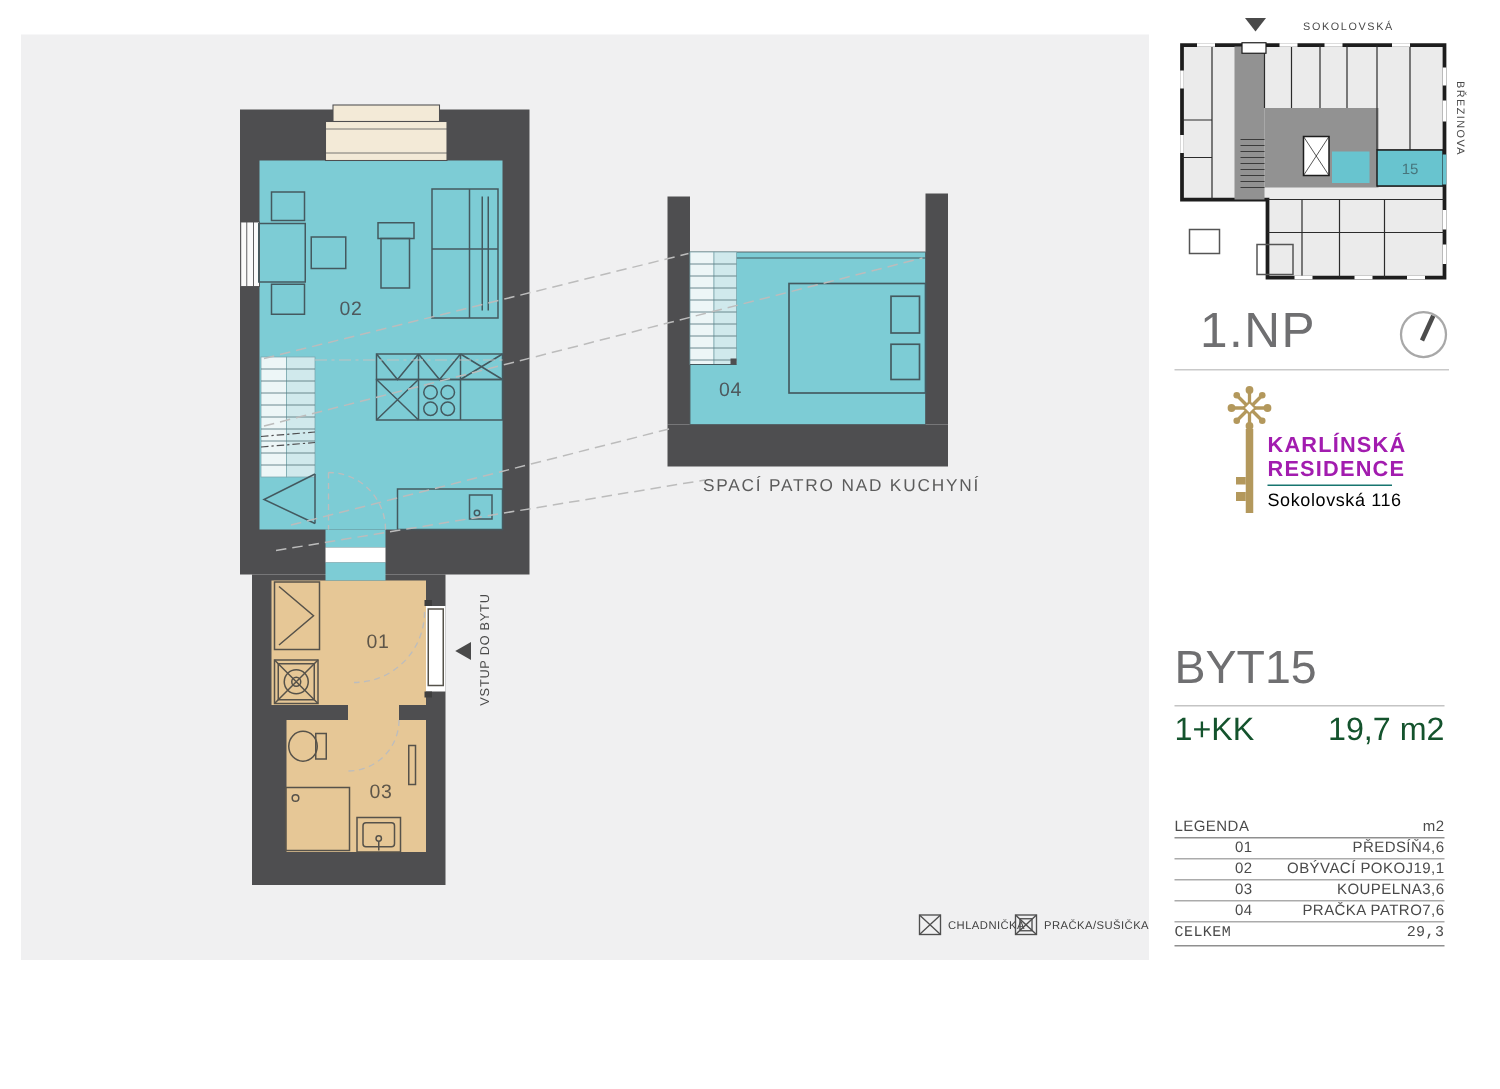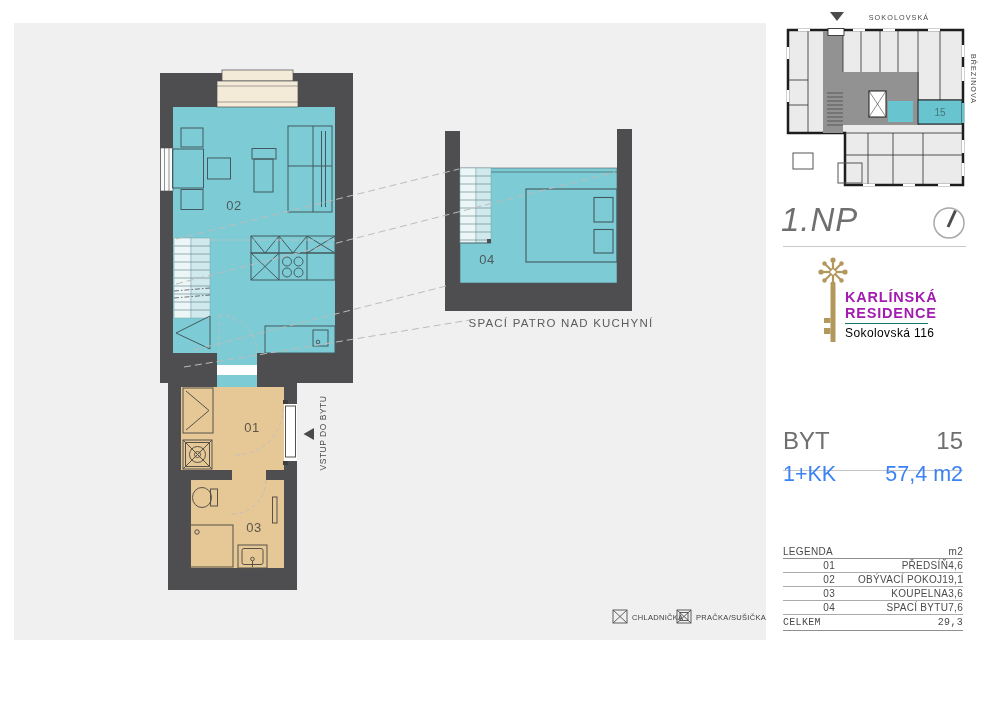"1.NP" .floor-label { font-style: italic -> none; left: 781px -> 800px }
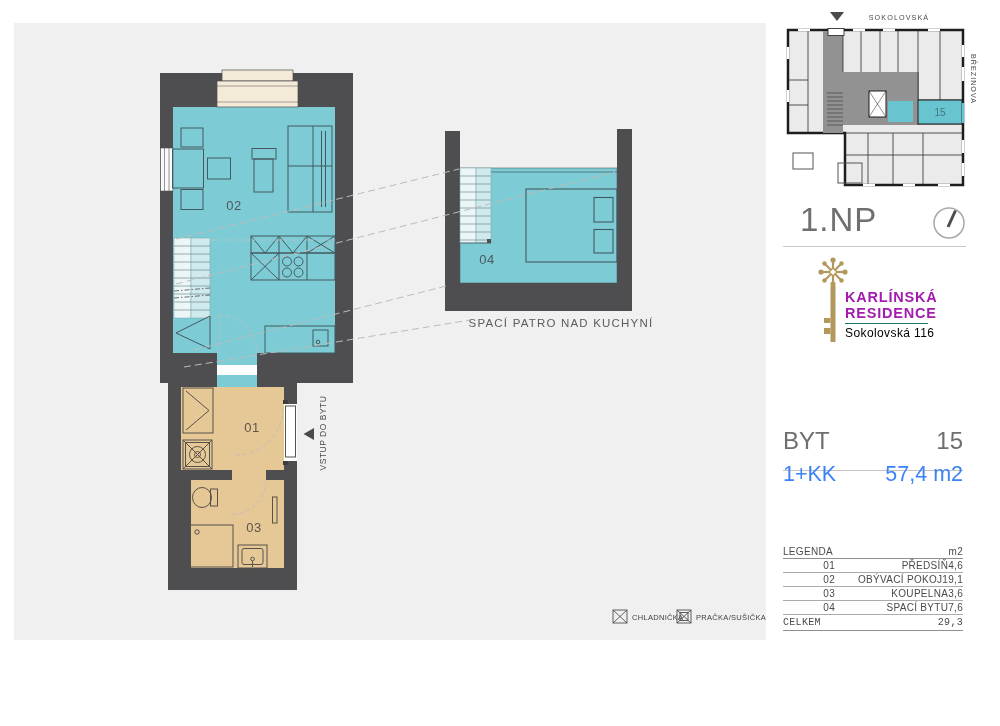"BYT" .byt-row { font-size: 24px -> 31px; justify-content: space-between -> none }
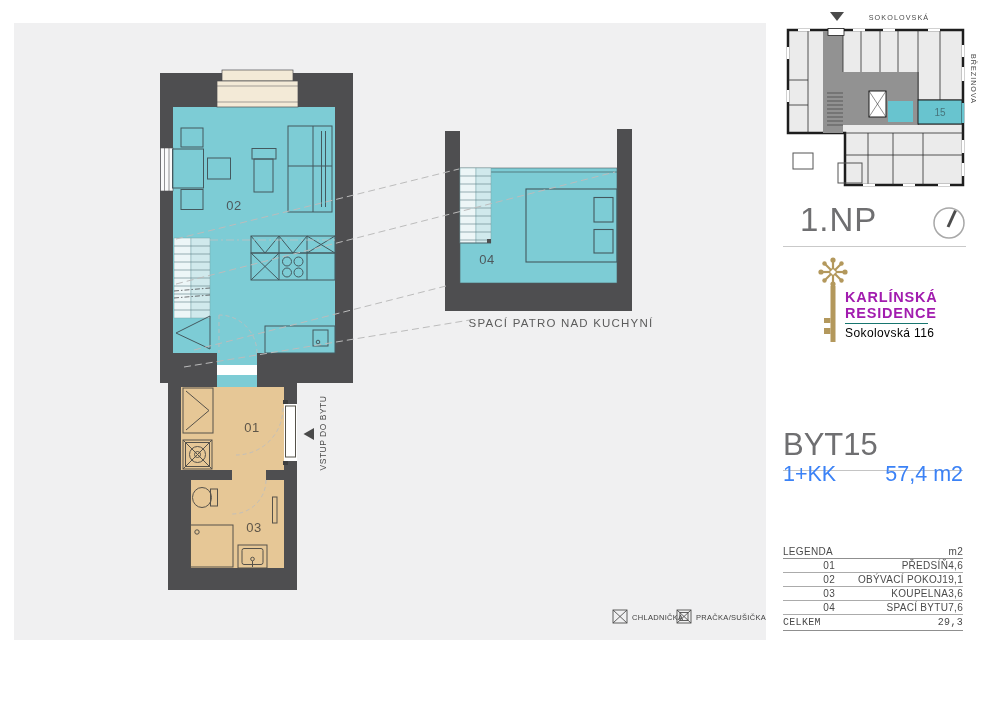"1+KK" .layout-row { color: #3b82f6 -> #14532d; top: 462px -> 474px }
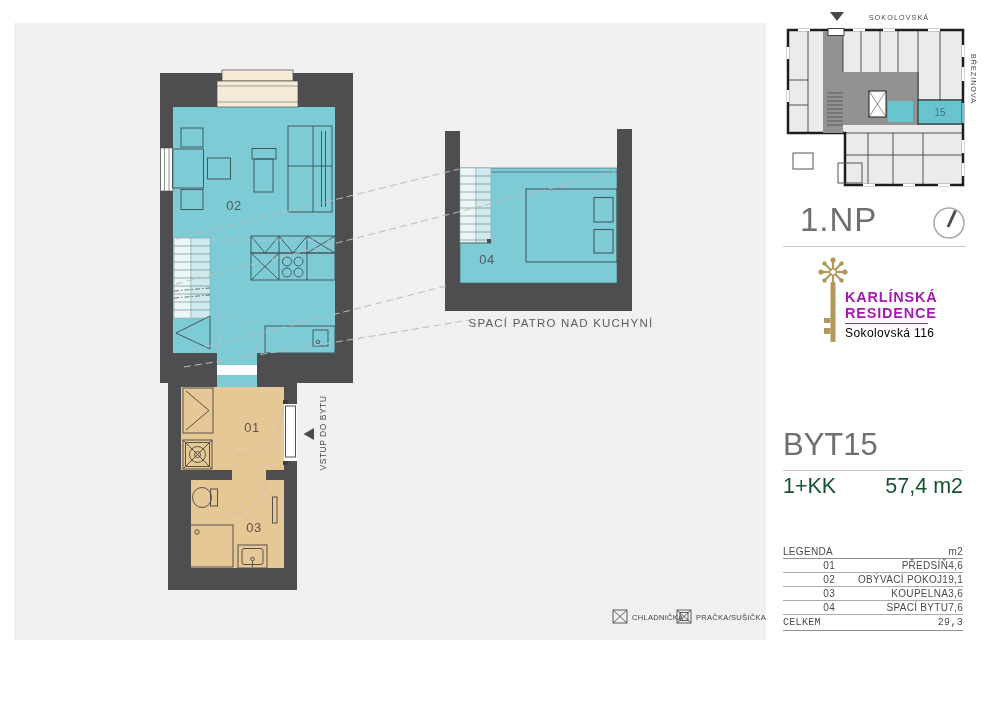"57,4 m2" span { text: 57,4 -> 19,7 }
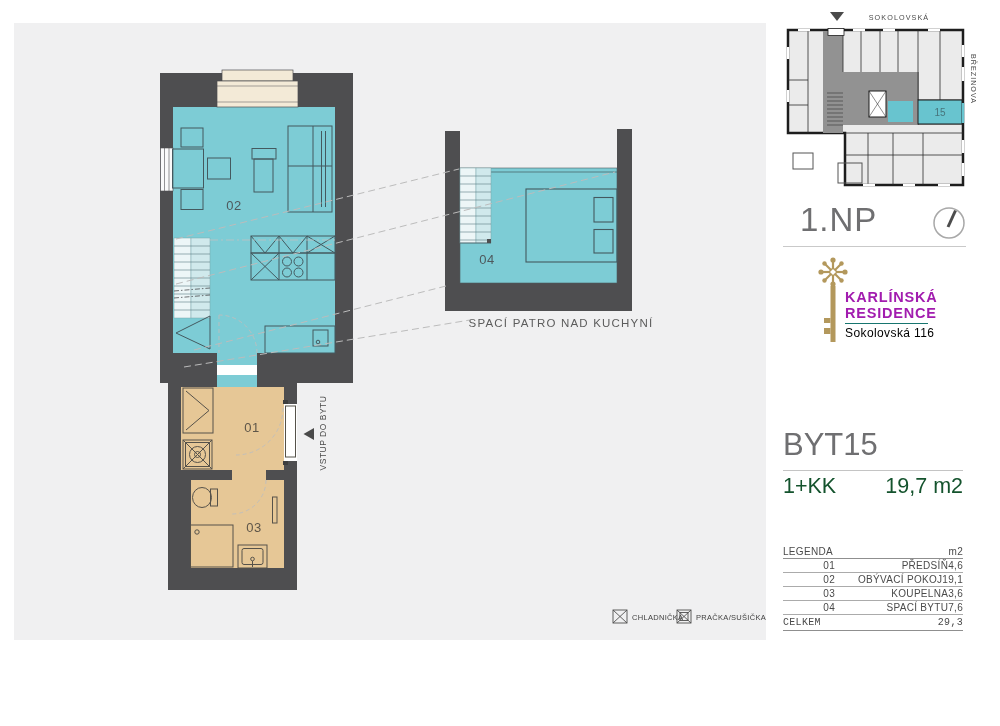"SPACÍ BYTU" span.lg-name { text: SPACÍ BYTU -> PRAČKA PATRO }
